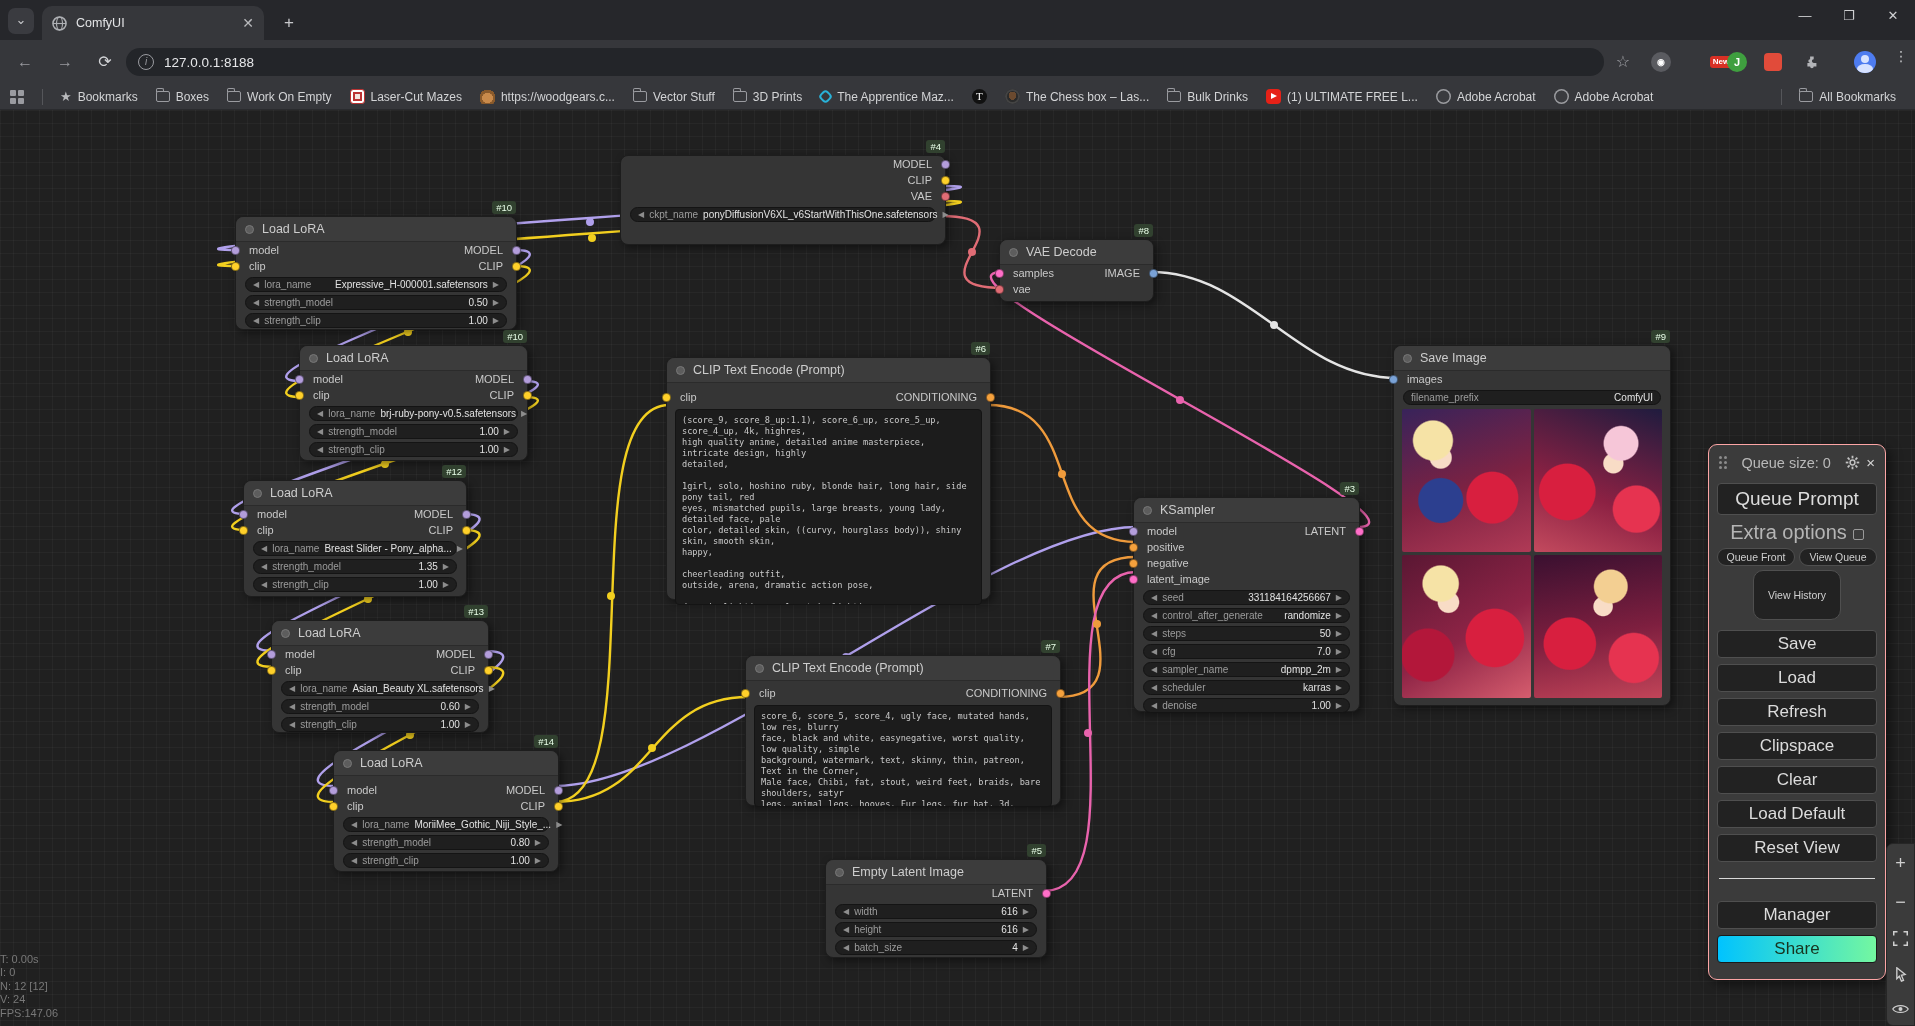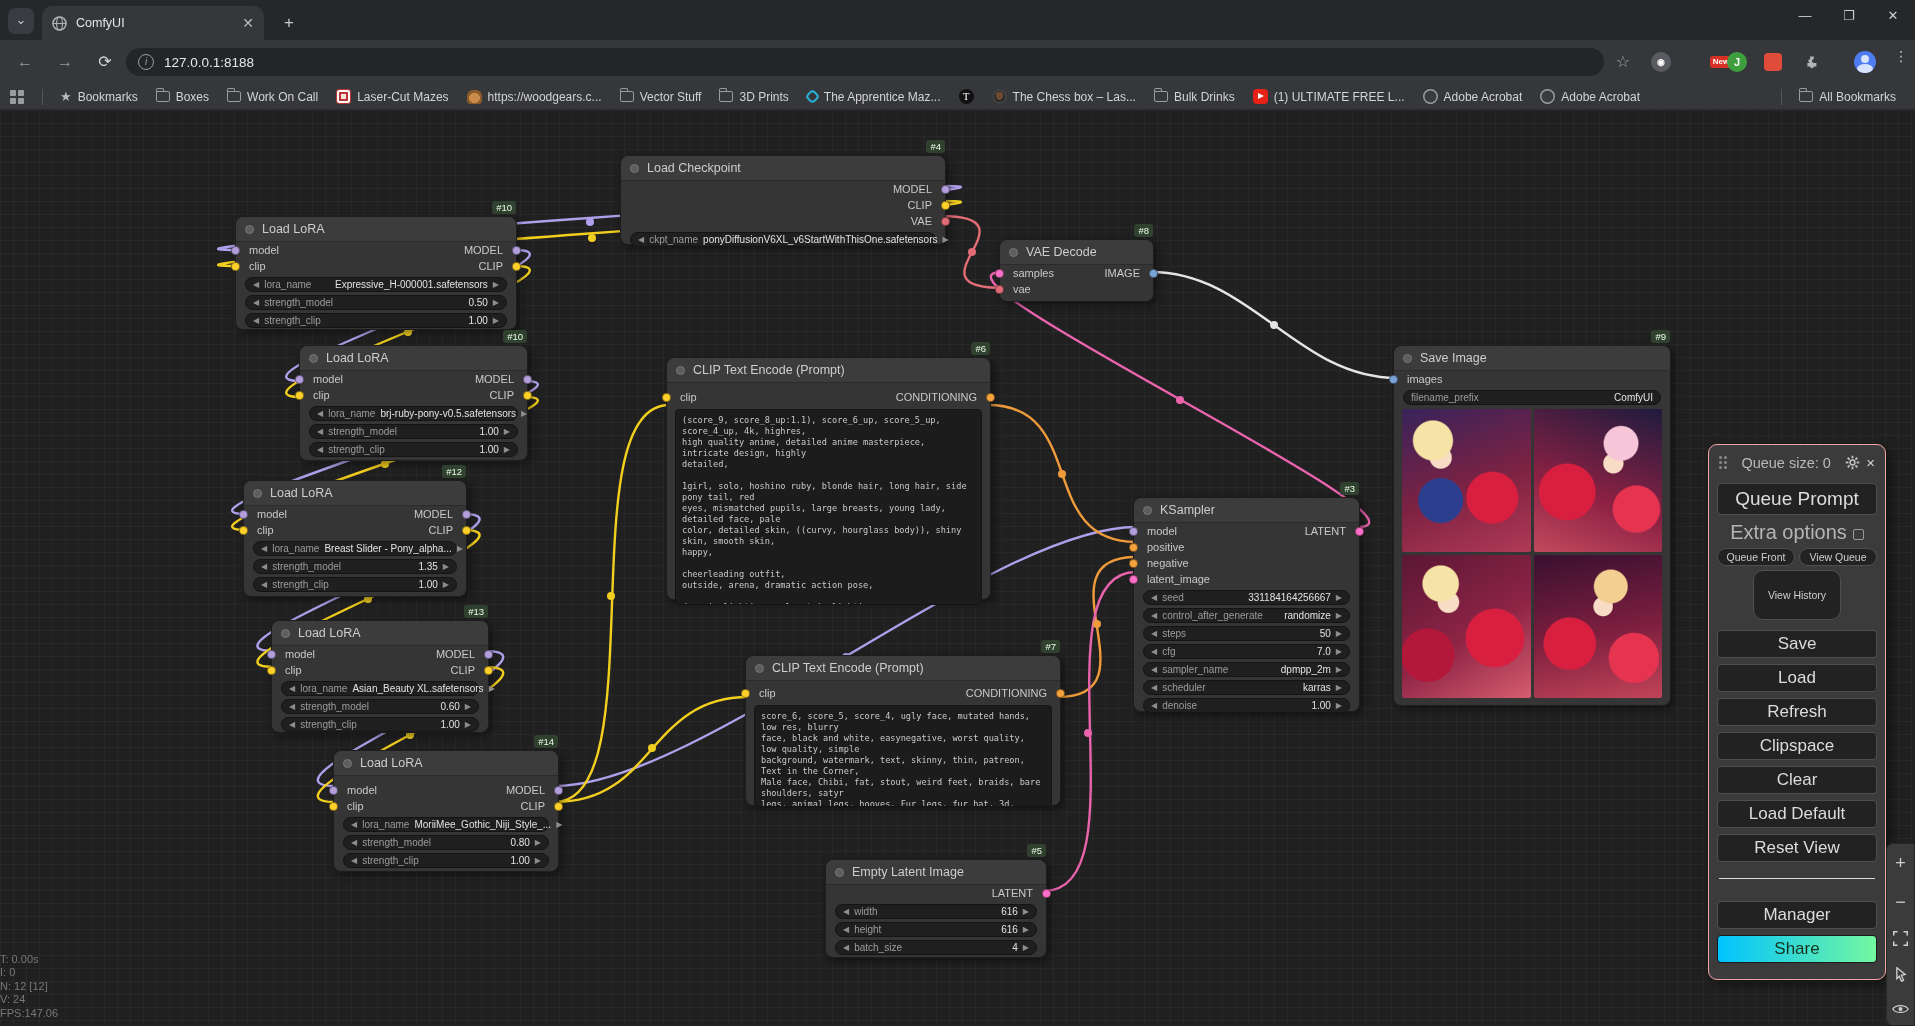"Work On Call" span { text: Call -> Empty }
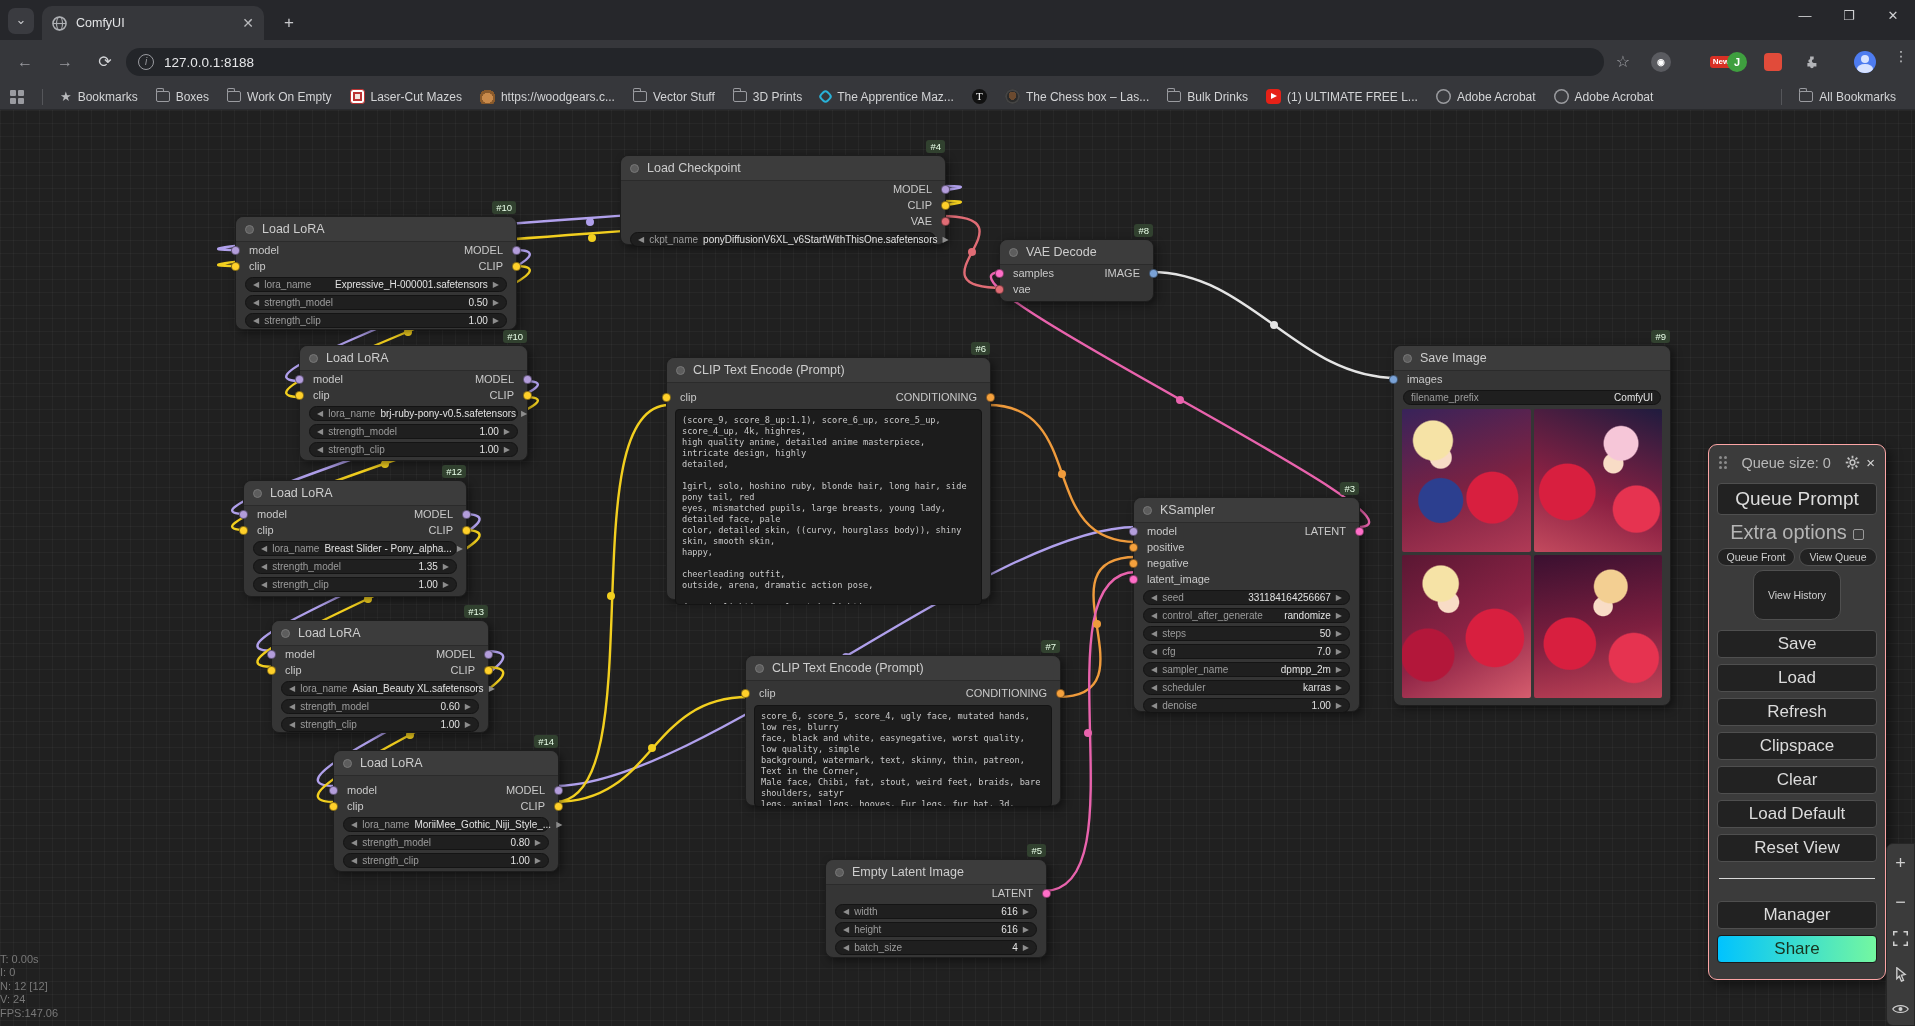"Load Checkpoint" div.nhead { html: <div> <span></span> <span>Load Checkpoint</span> </div> -> none }
